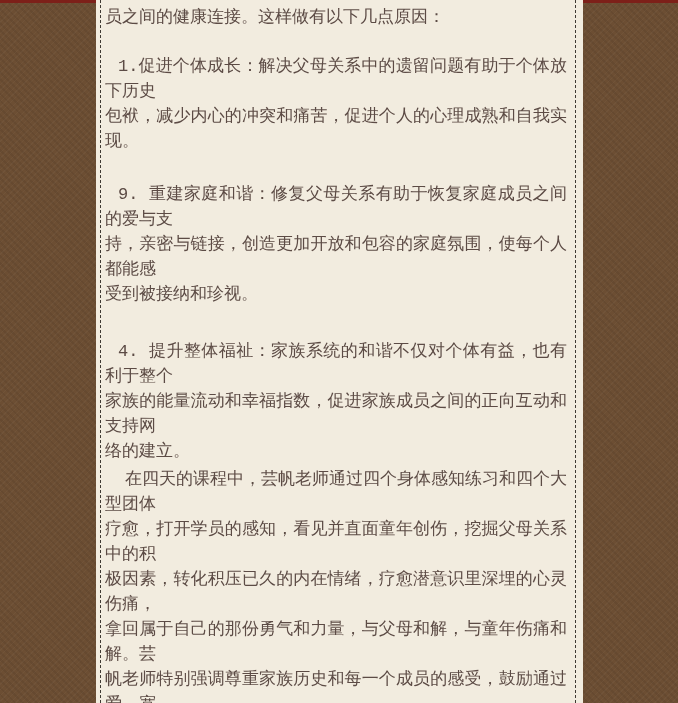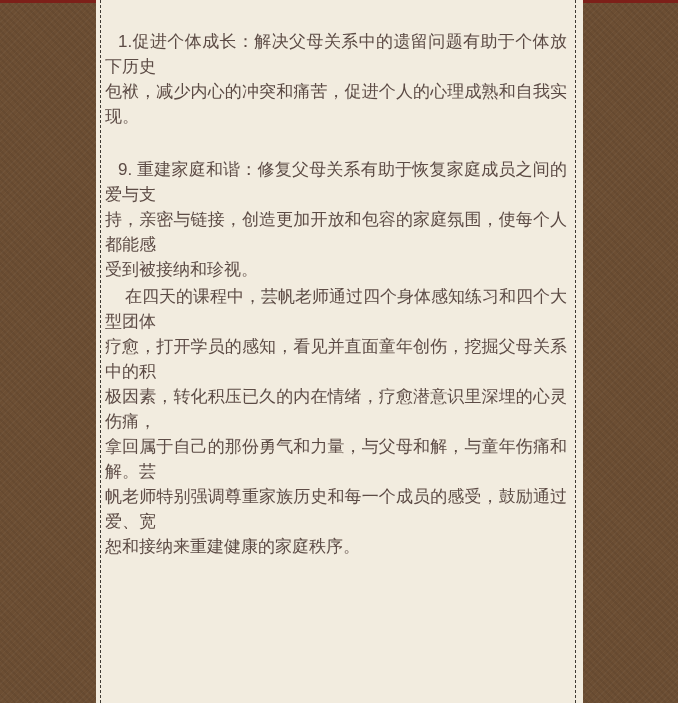"员之间的健康连接。这样做有以下几点原因：" p.intro { html: none -> <p>员之间的健康连接。这样做有以下几点原因：</p> }
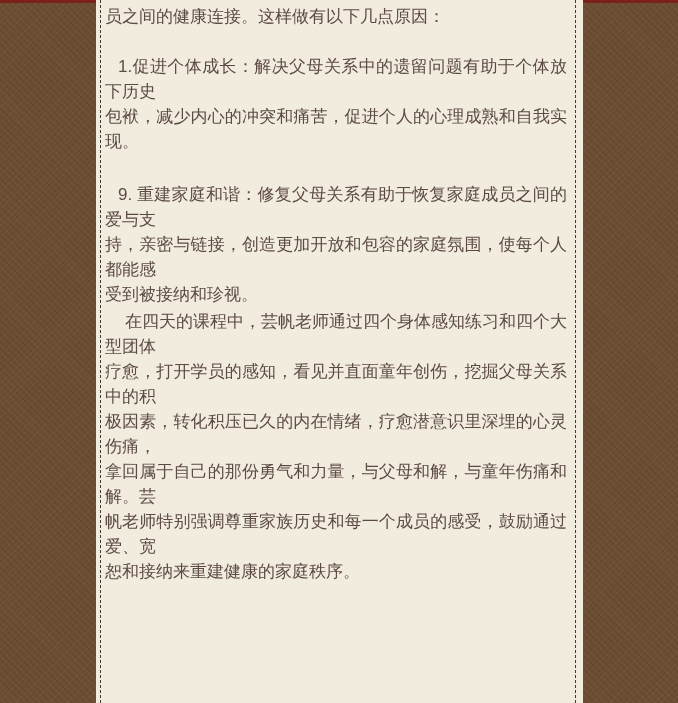"1.促进个体成长：解决父母关系中的遗留问题有助于个体放下历史" p.reason { font-family: none -> Liberation Mono, monospace }
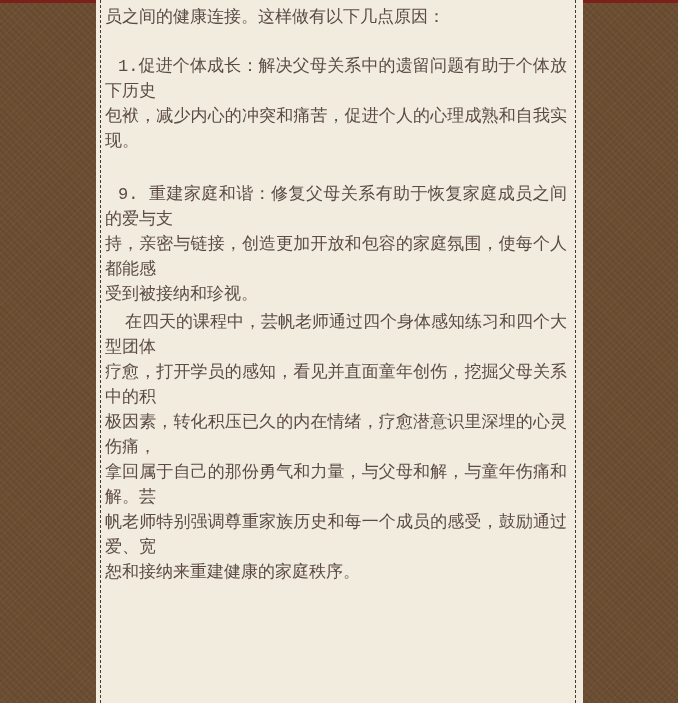"4. 提升整体福祉：家族系统的和谐不仅对个体有益，也有利于整个" p.reason { html: none -> <p>4. 提升整体福祉：家族系统的和谐不仅对个体有益，也有利于整个 家族的能量流动和幸福指数，促进家族成员之间的正向互动和支持网 络的建立。</p> }
